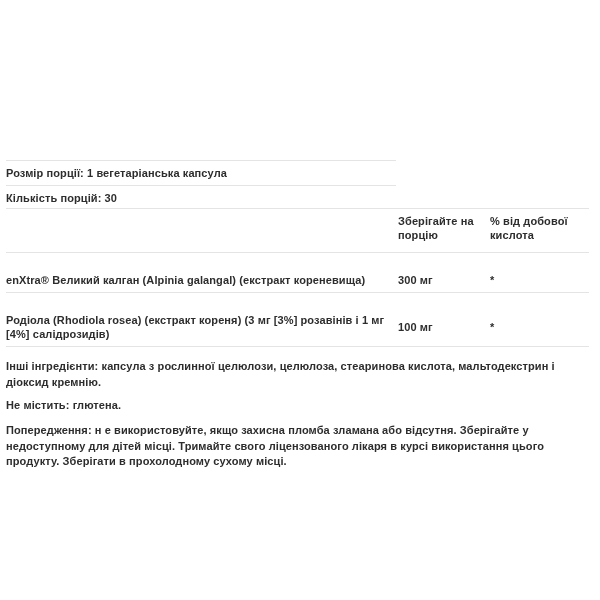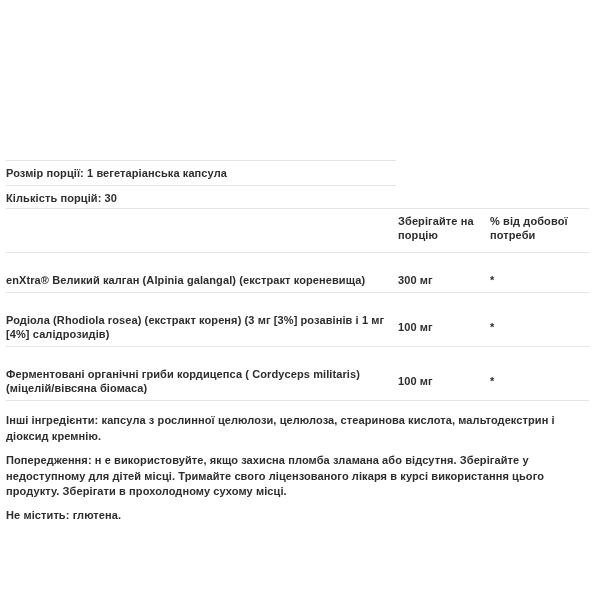"% від добової потреби" th { text: потреби -> кислота }
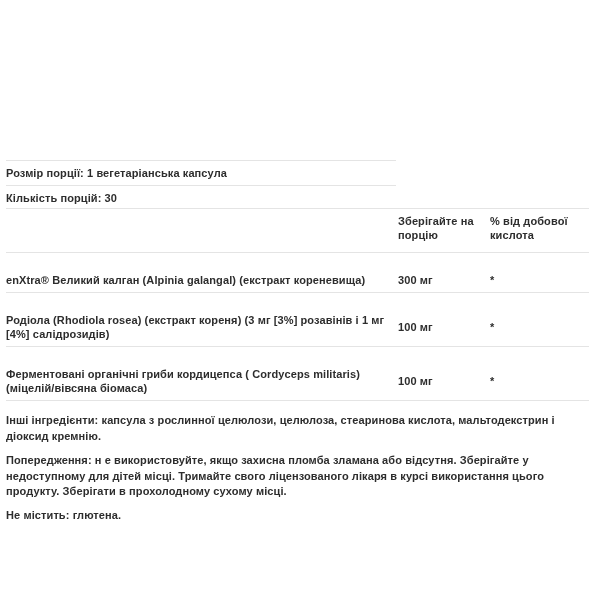"Ферментовані органічні гриби кордицепса" tr { html: <tr> <td>Ферментовані органічні гриби кордицепса ( Cordyceps militaris) (міцелій/вівсяна біомаса)</td> <td>100 мг</td> <td>*</td> </tr> -> none }
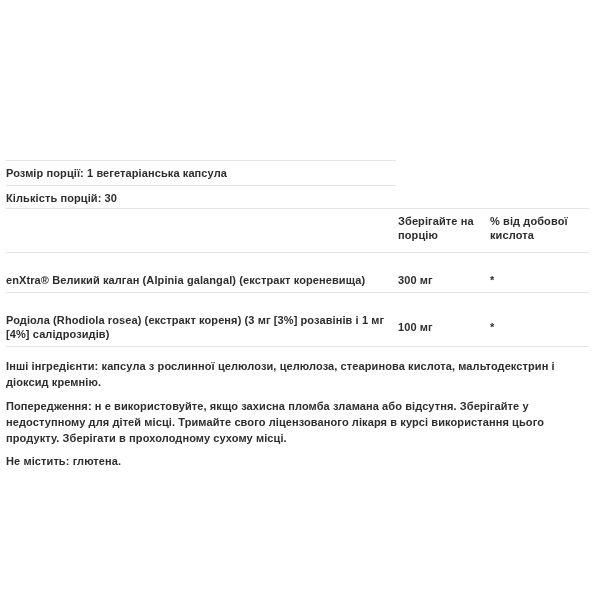"Попередження: н е використовуйте, якщо" p.para { order: before "Не містить: глютена." -> after "Не містить: глютена." }
